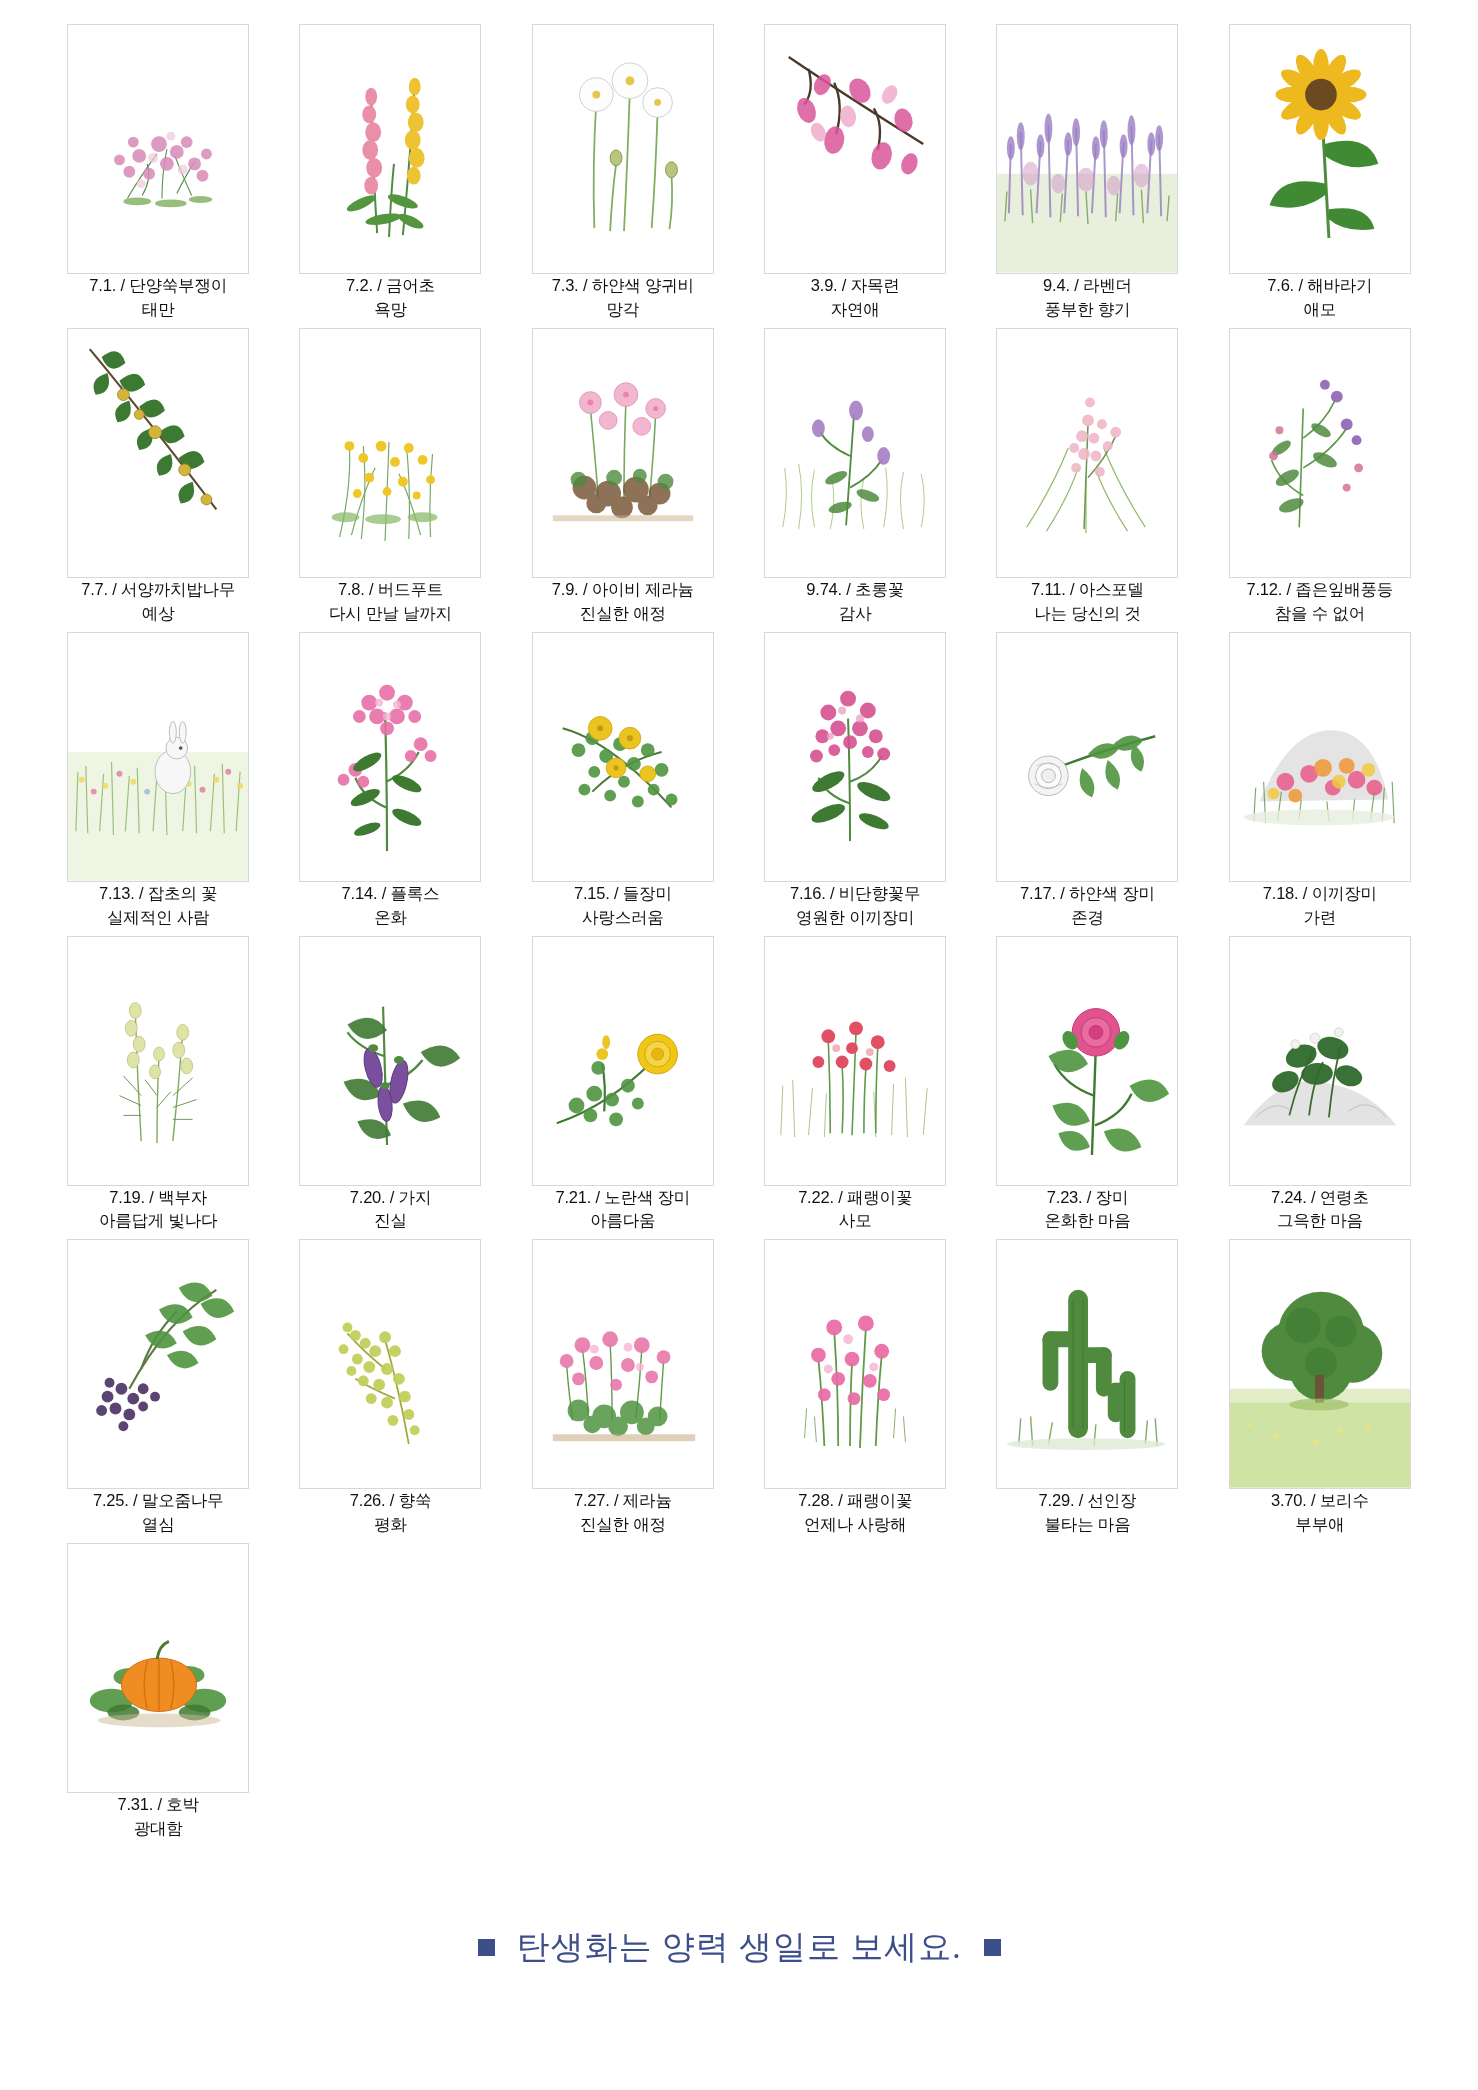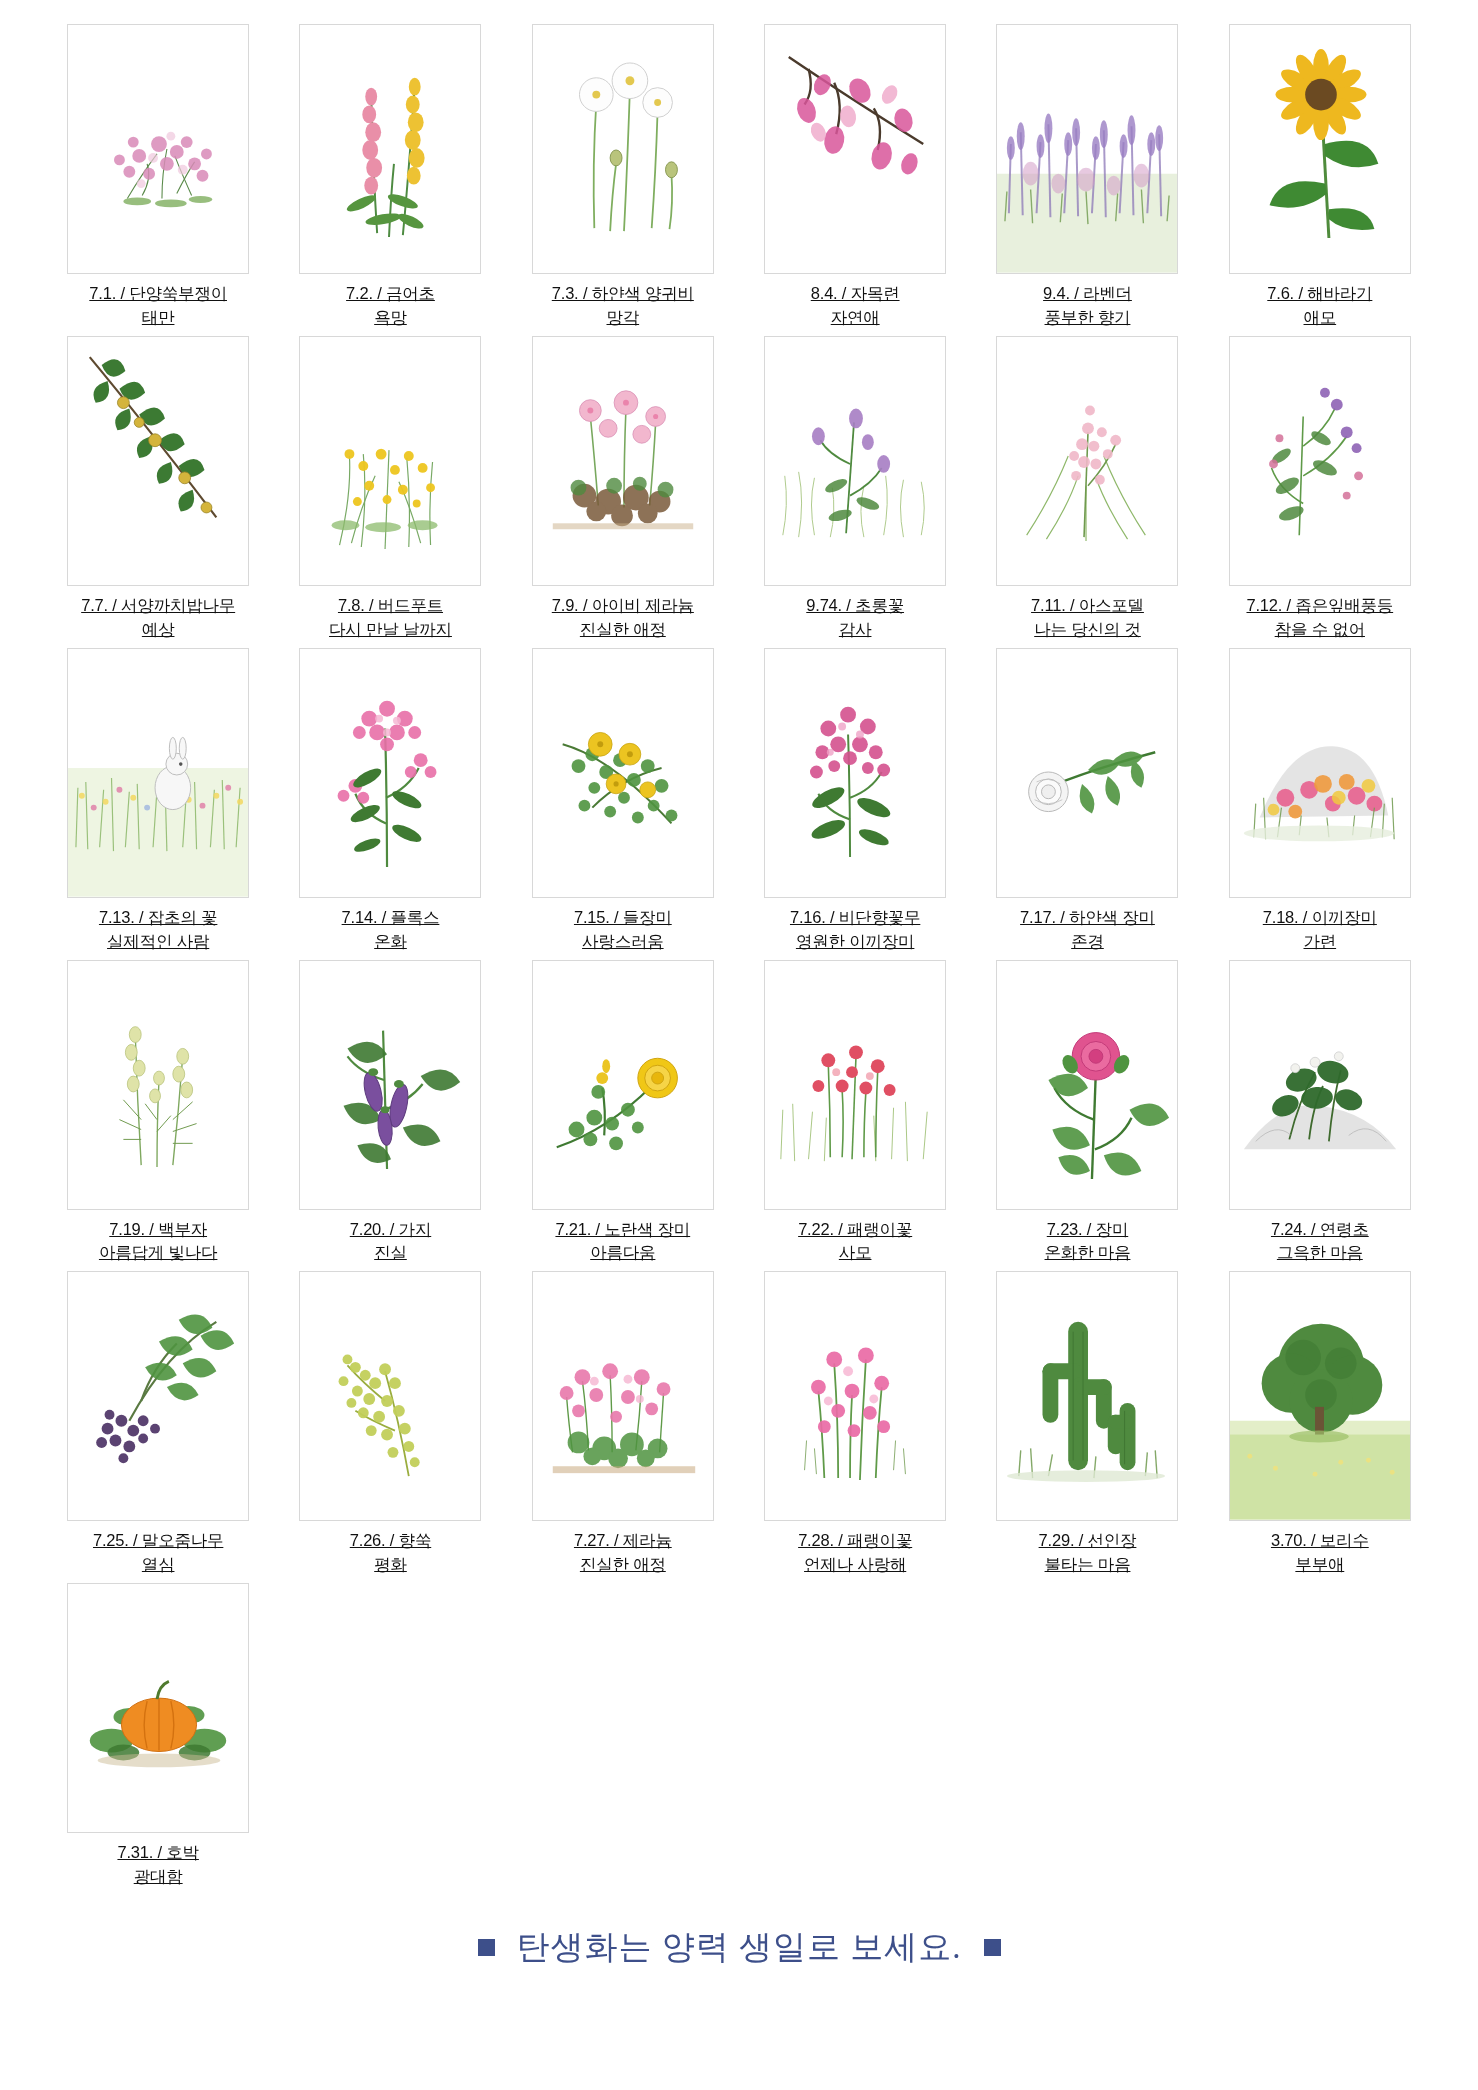"7.1. / 단양쑥부쟁이" .caption { margin-top: 8px -> 0; text-decoration: underline -> none }
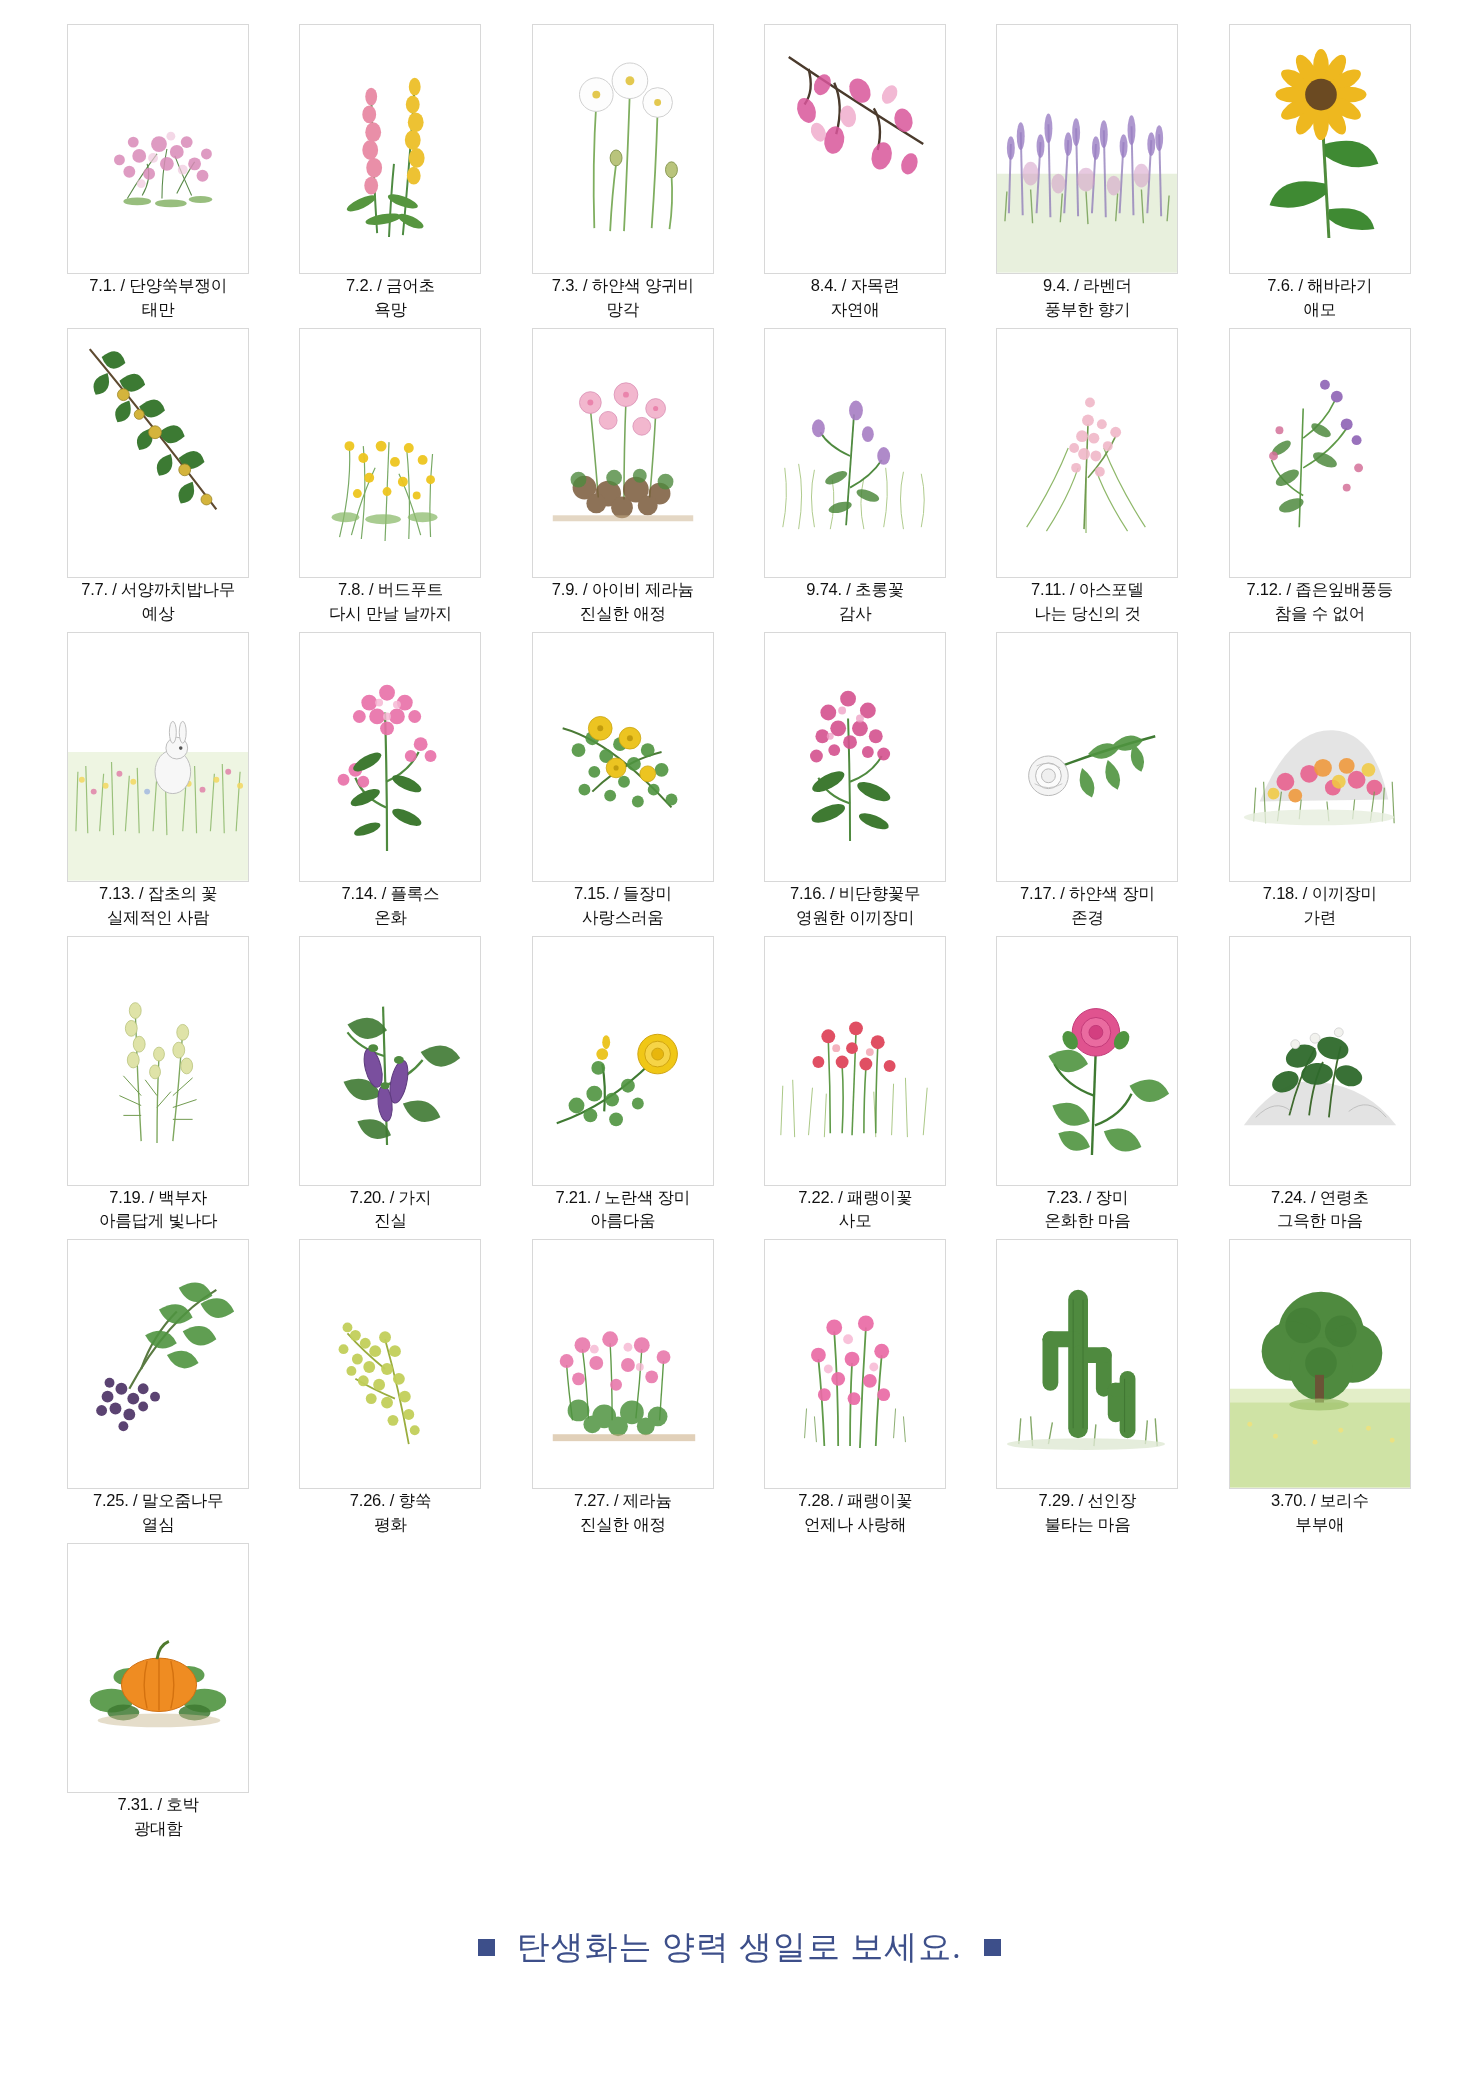"8.4. / 자목련" span { text: 8.4 -> 3.9 }
